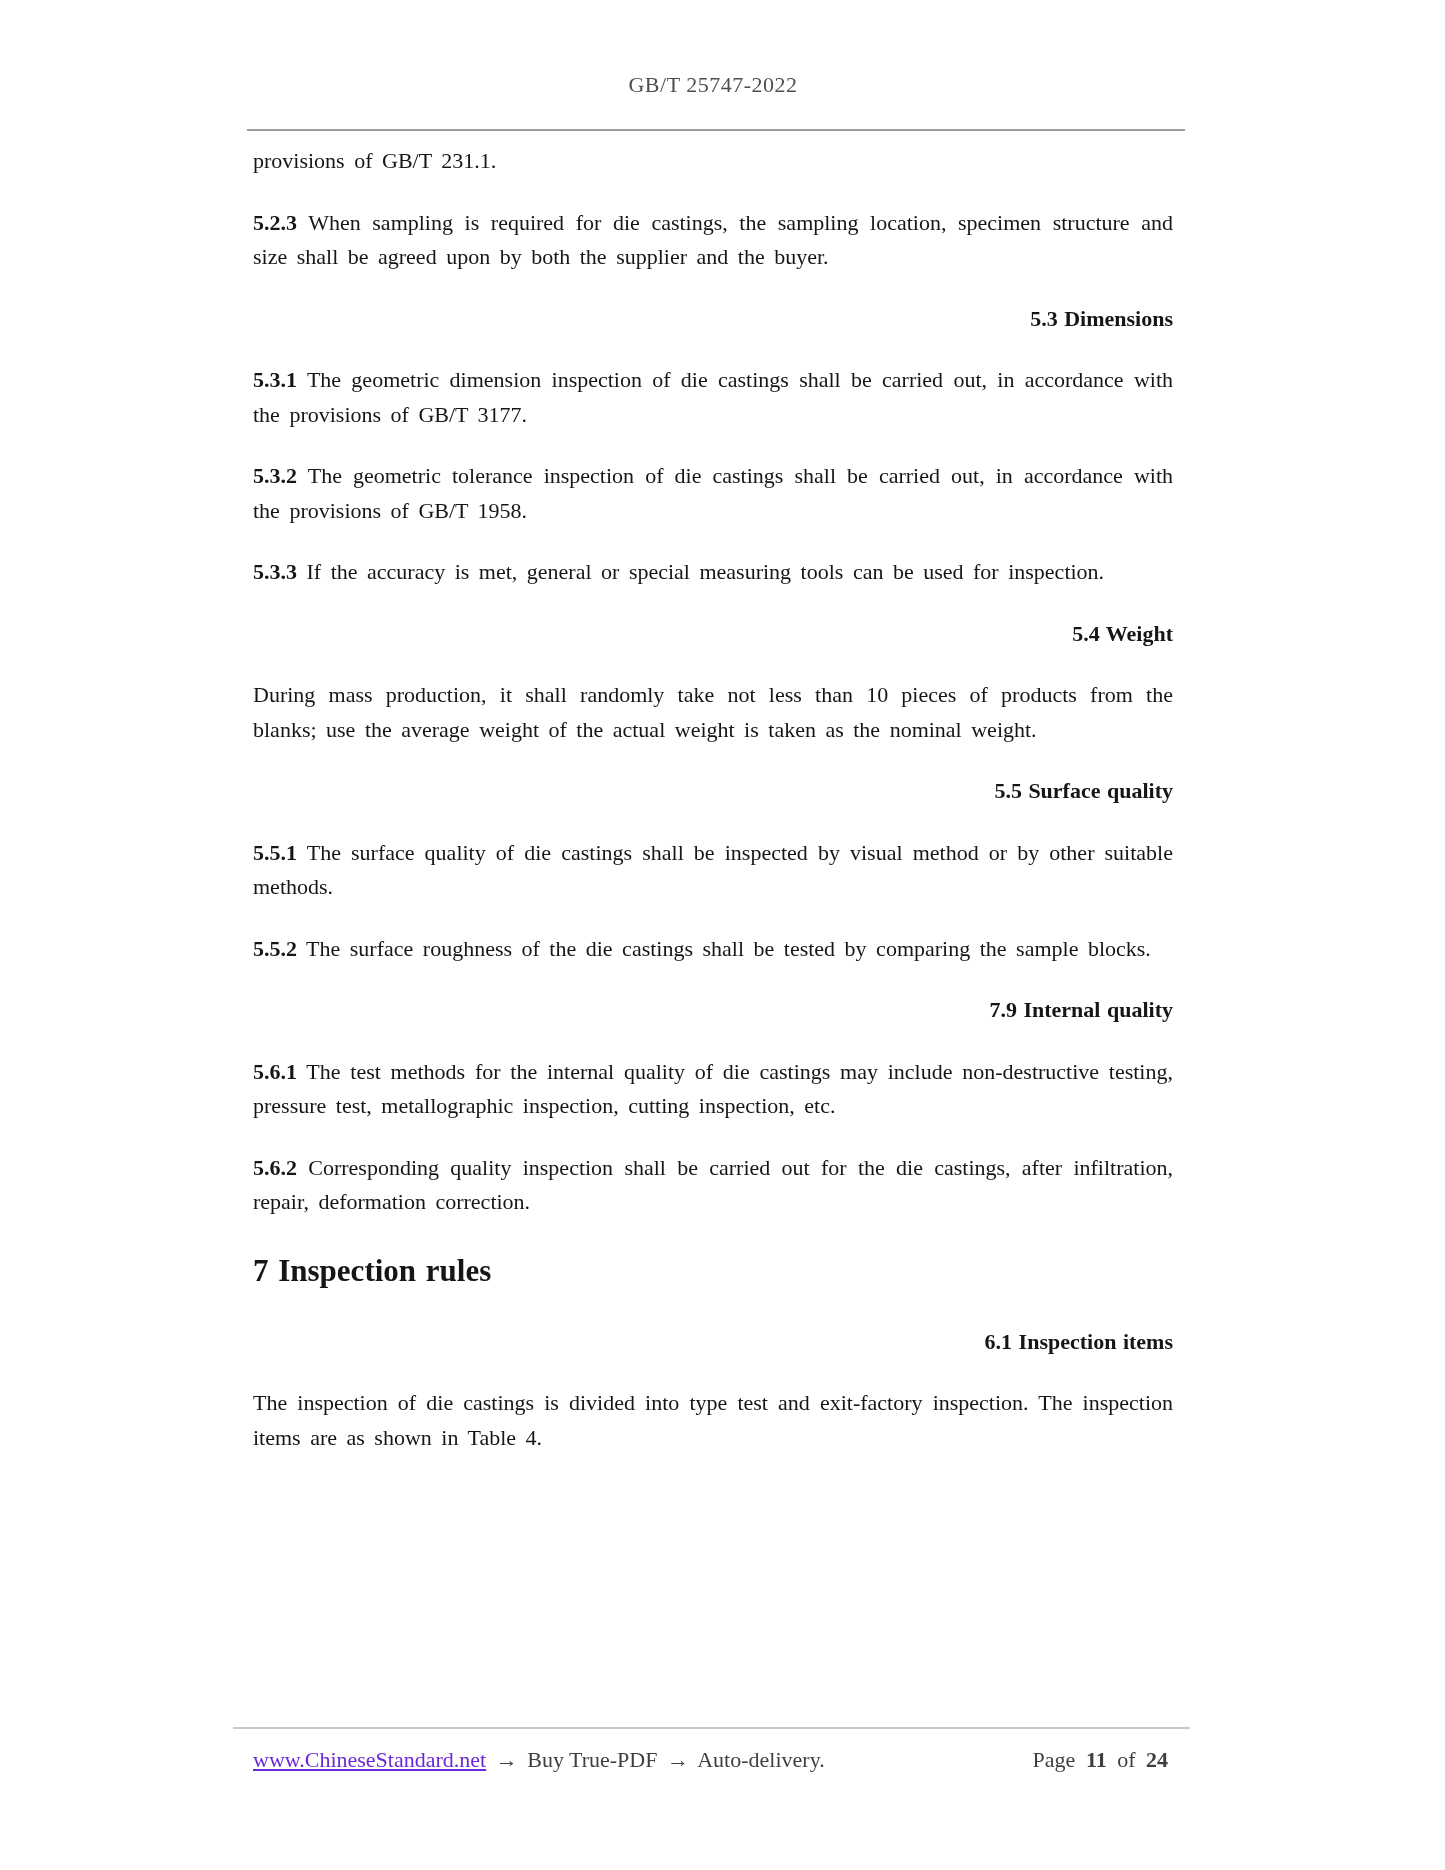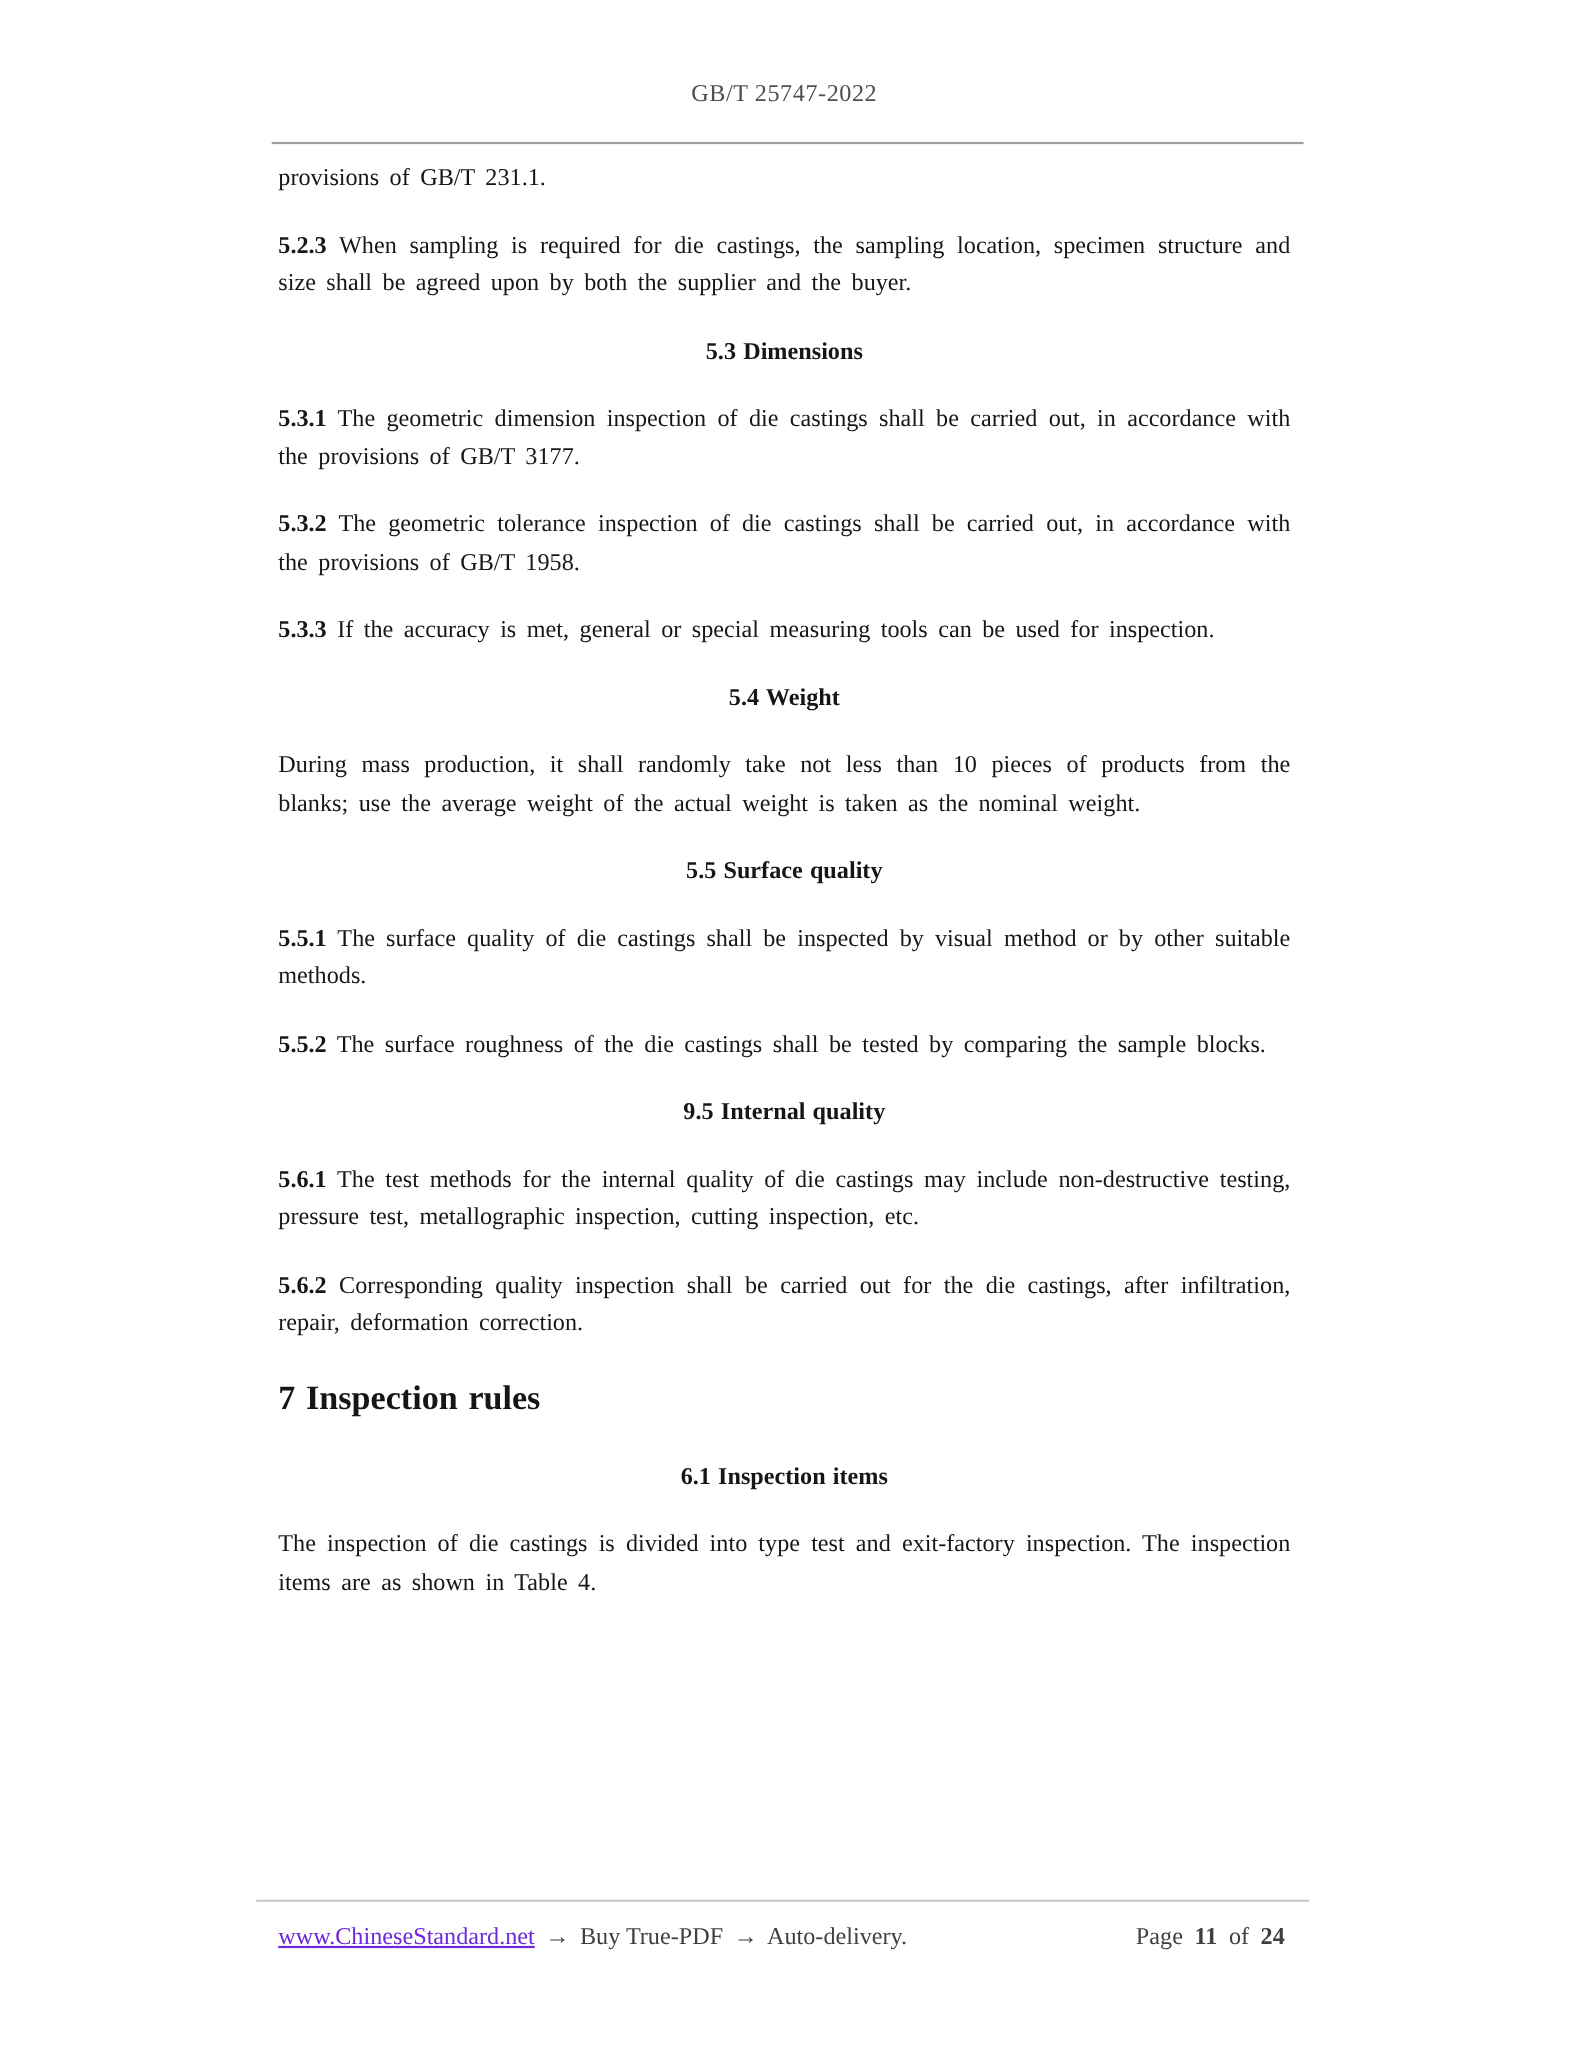"5.3 Dimensions" .sec-heading { text-align: center -> right }
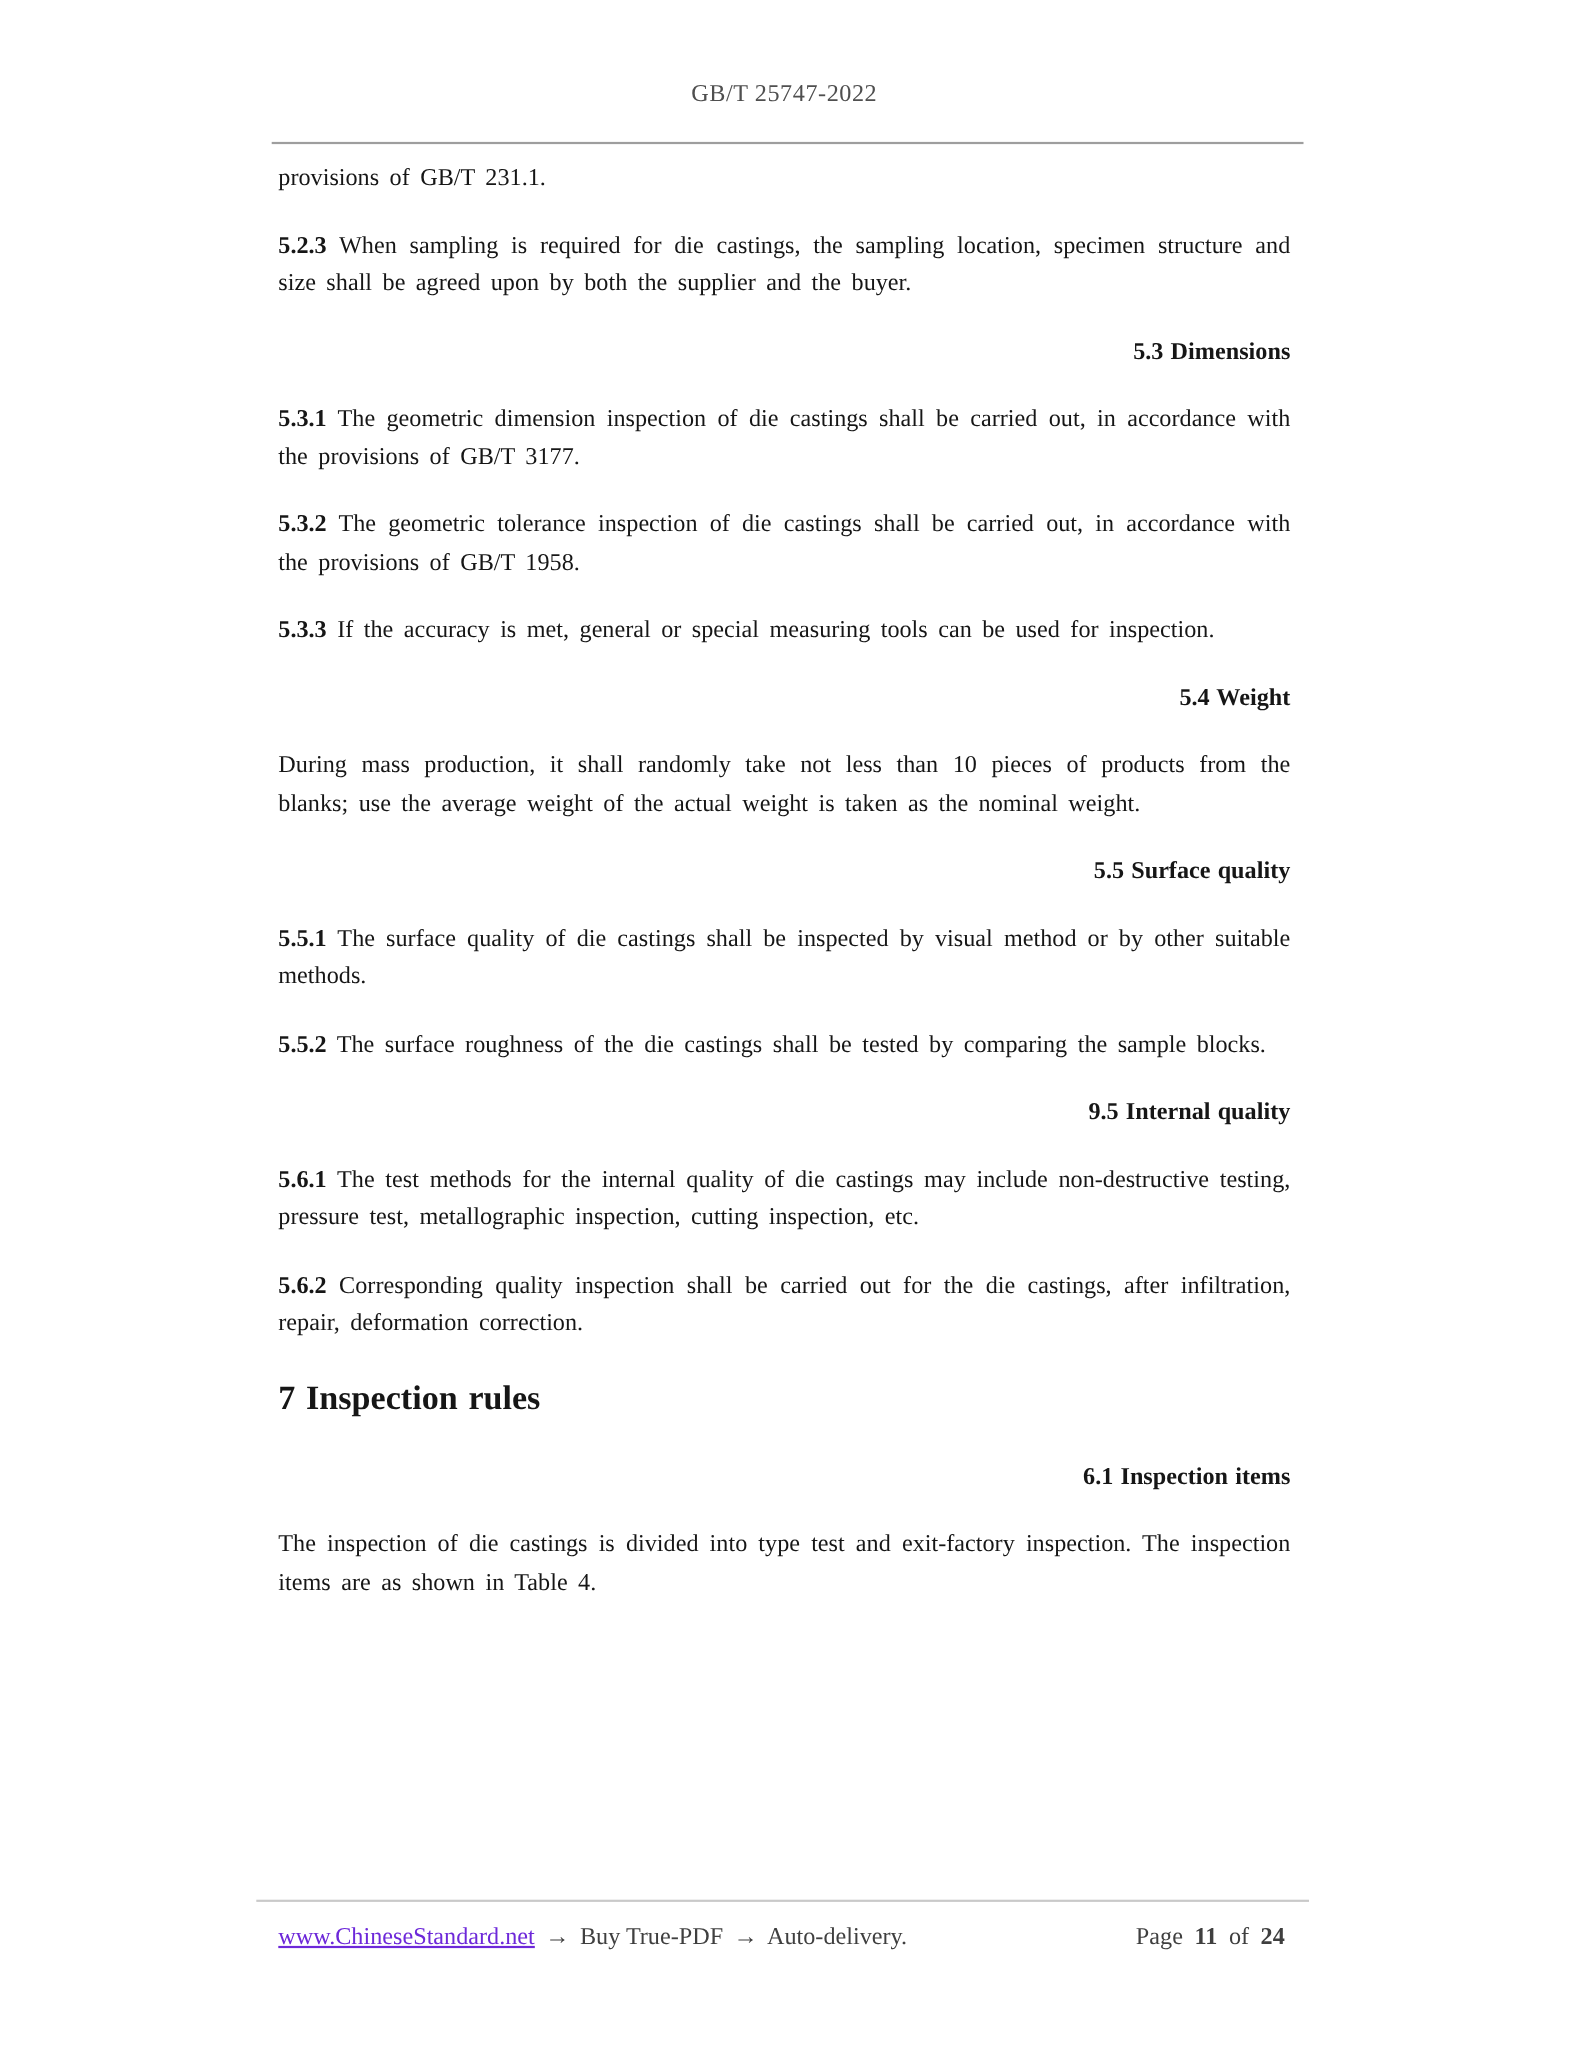"9.5 Internal quality" p.sec-heading { text: 9.5 -> 7.9 }
